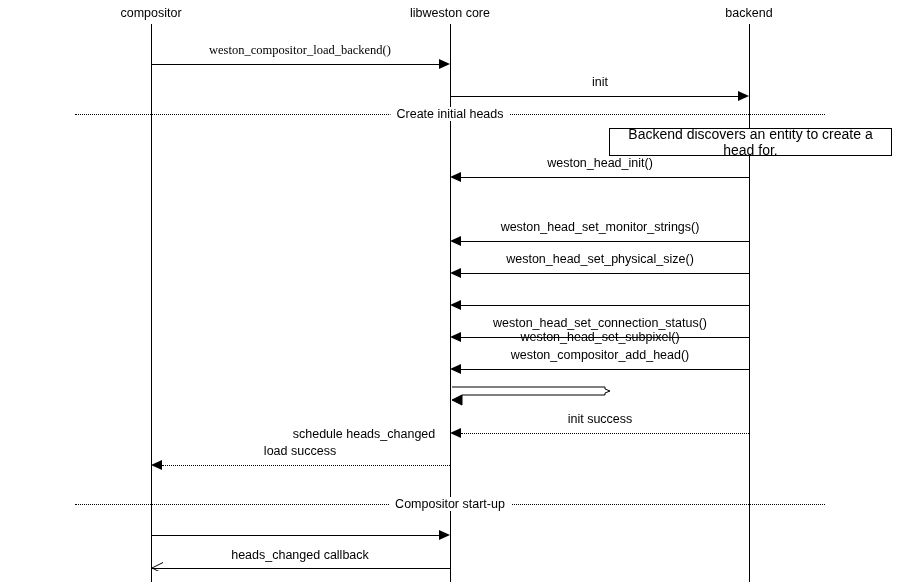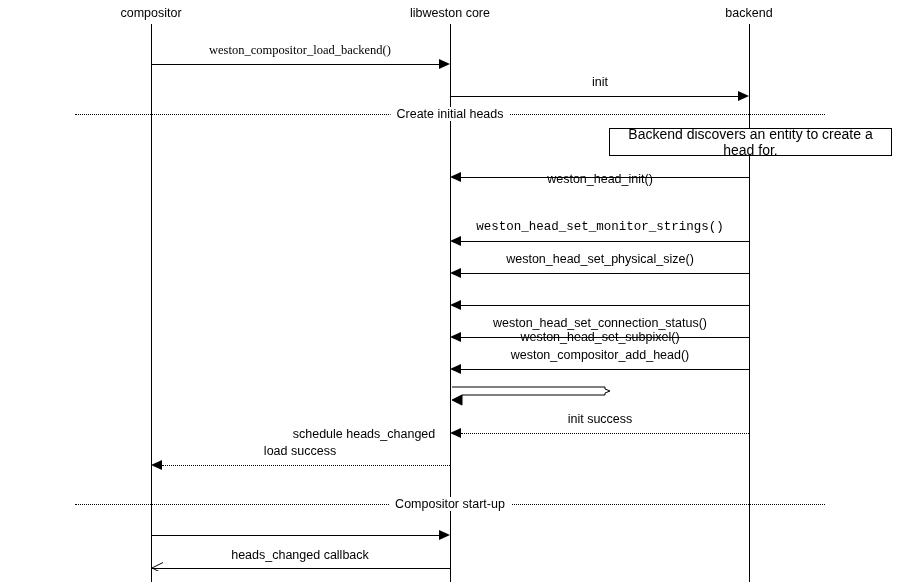"weston_head_init()" div.msg-label { margin-top: 16px -> none }
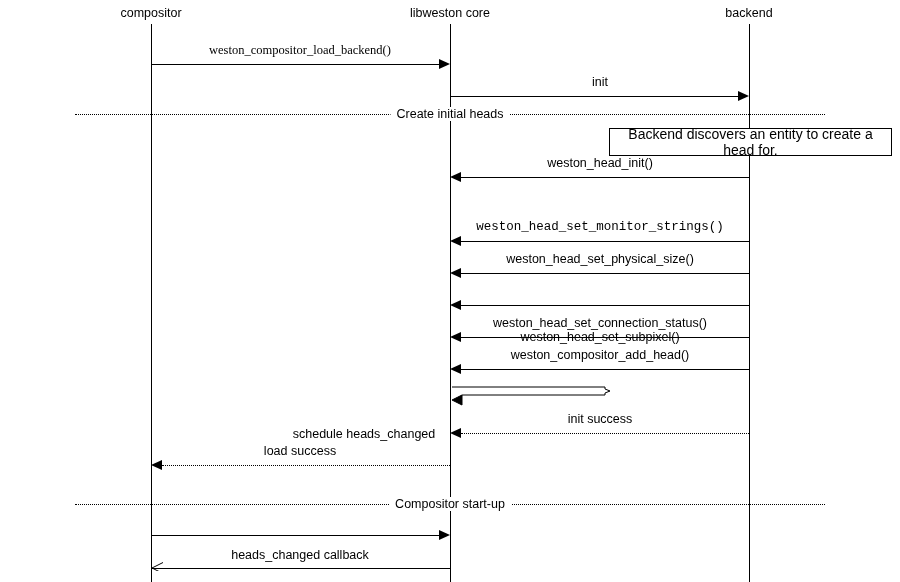"weston_head_set_monitor_strings()" div.msg-label { font-family: Liberation Mono, monospace -> none }
